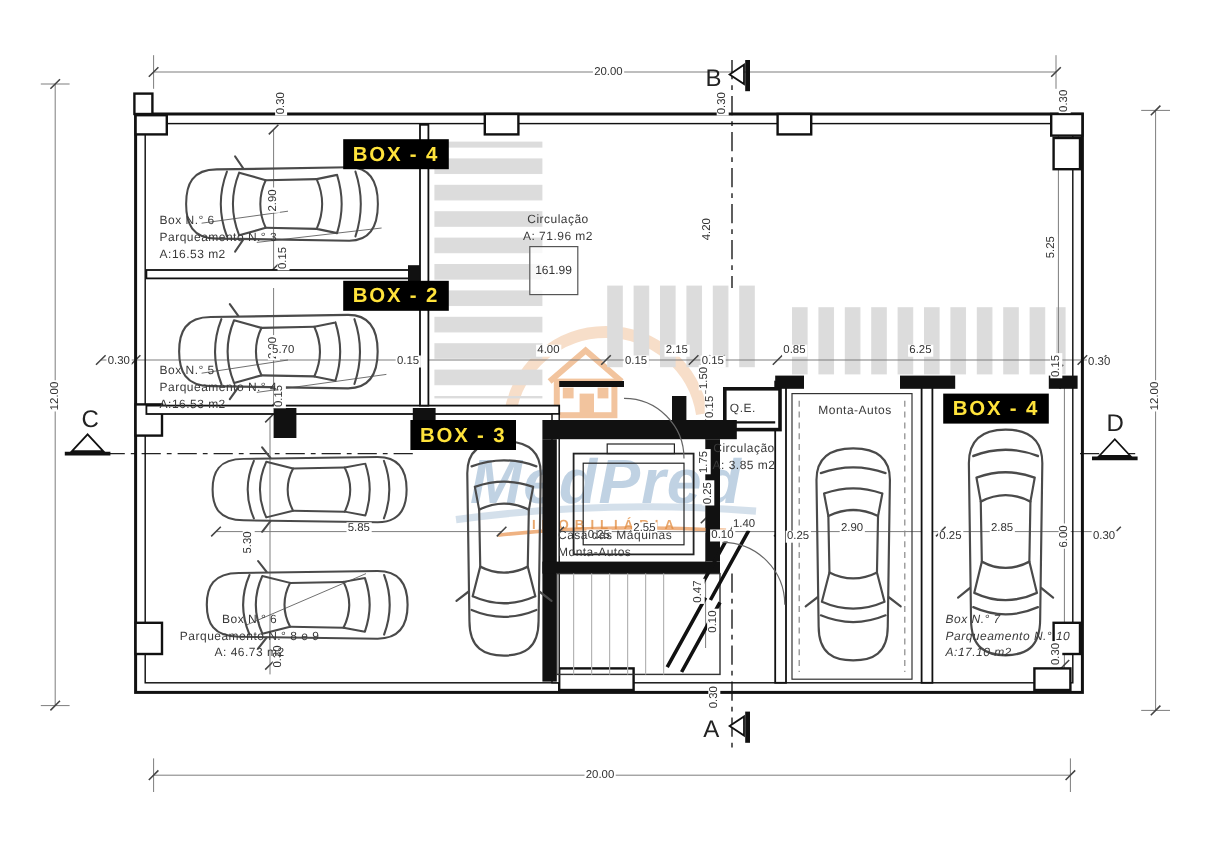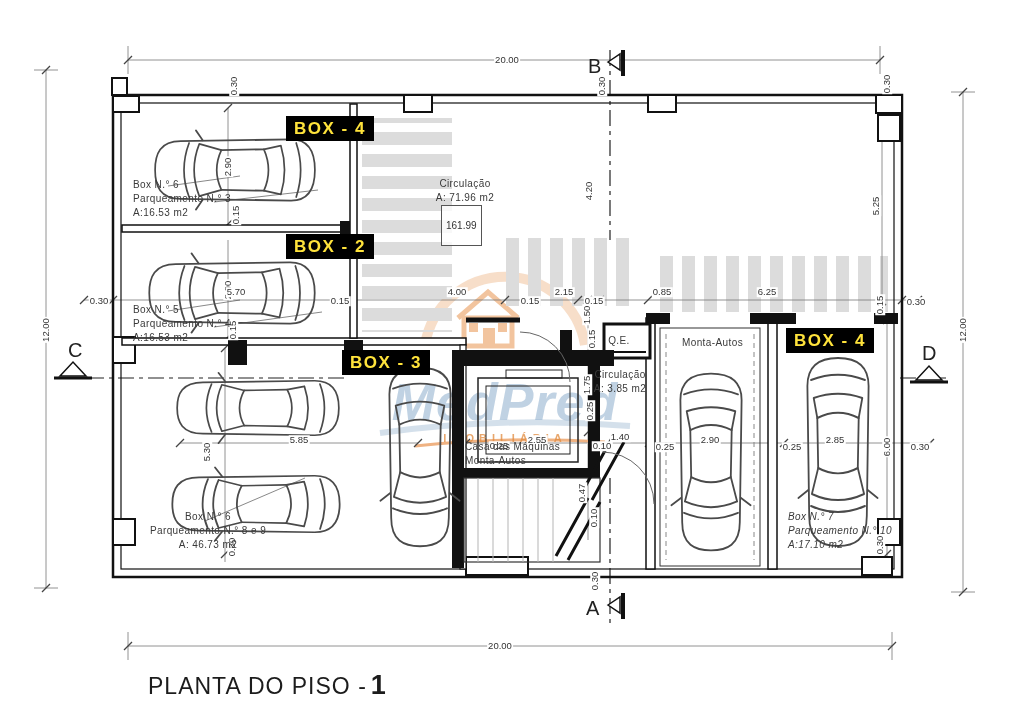"PLANTA DO PISO - 1" div { html: <div><span>PLANTA DO PISO -</span><b>1</b></div> -> none }
